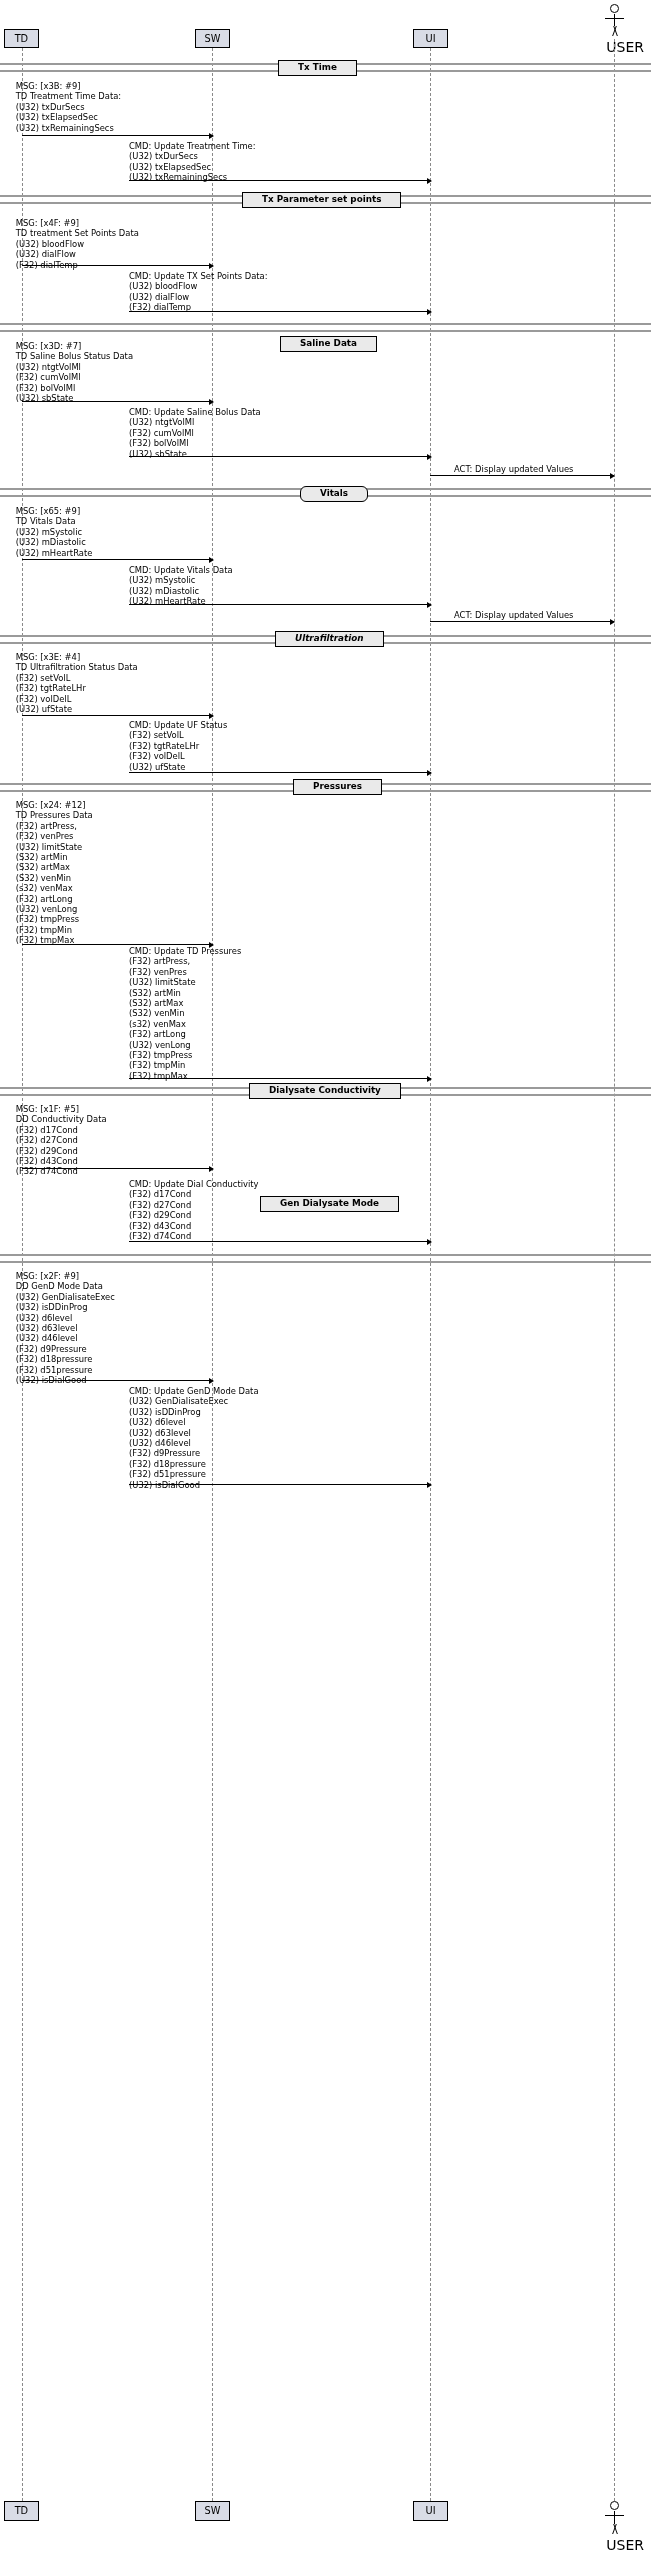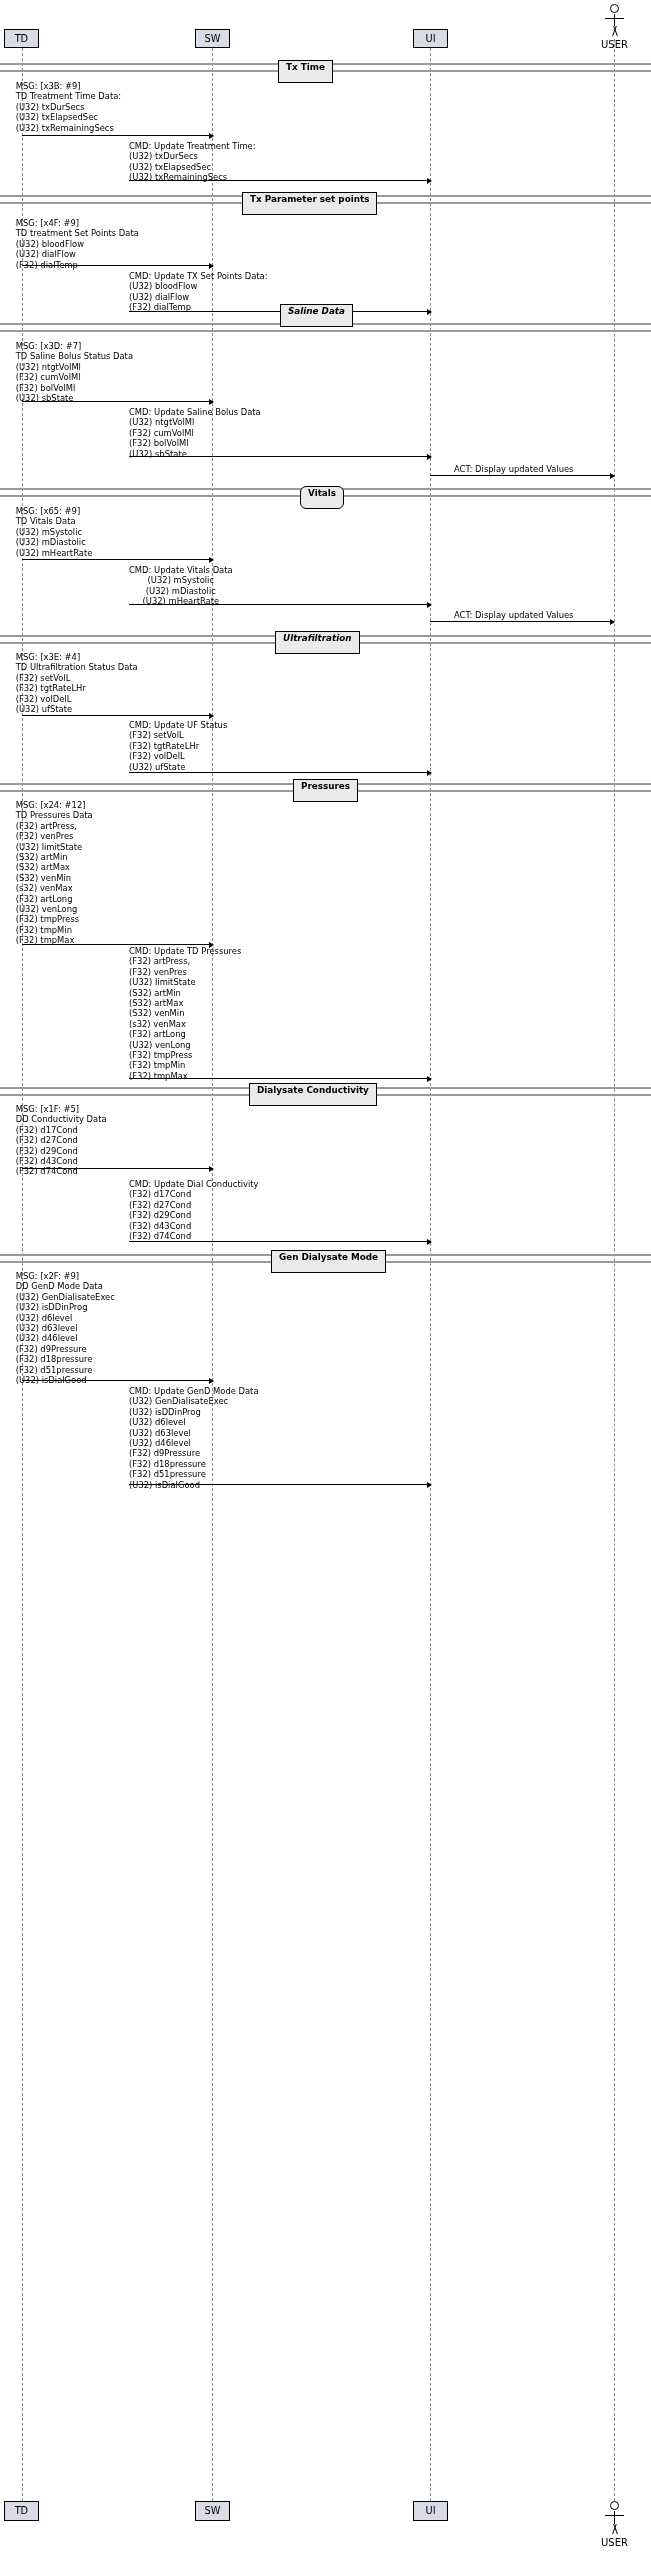"USER" .stick-label { font-size: 10px -> 14px; text-align: center -> right }
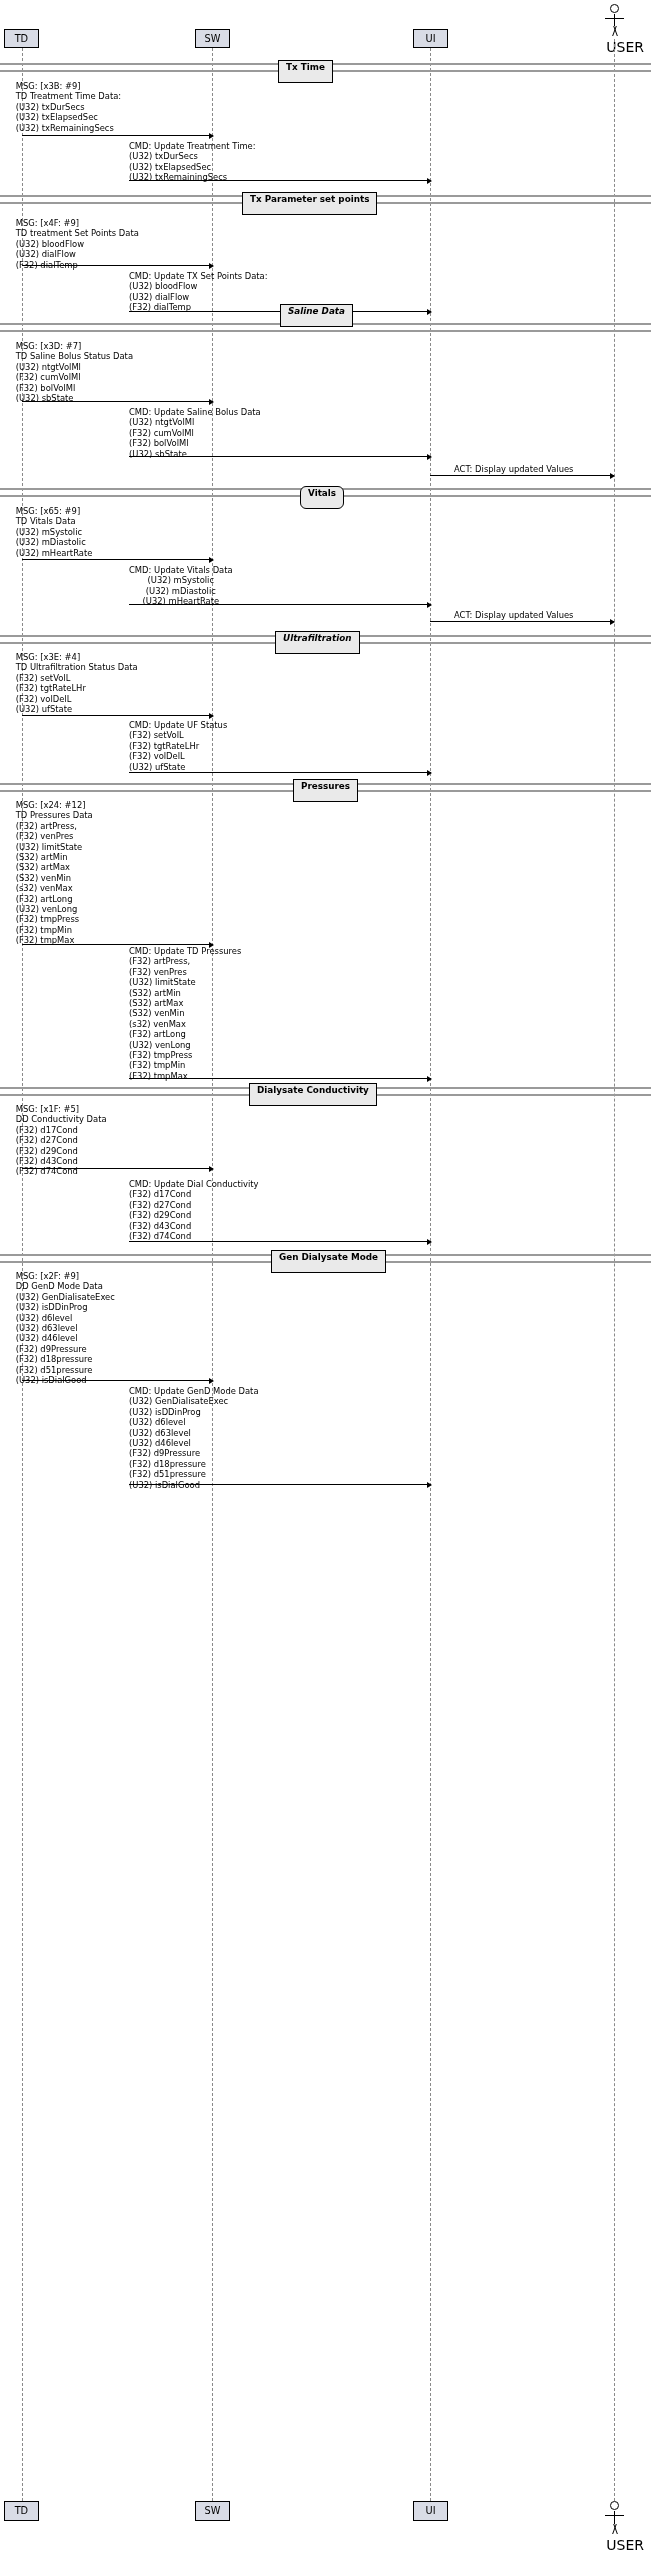"Tx Time" .sep-label { height: 23px -> 16px; padding: 0 7px -> 0 19px }
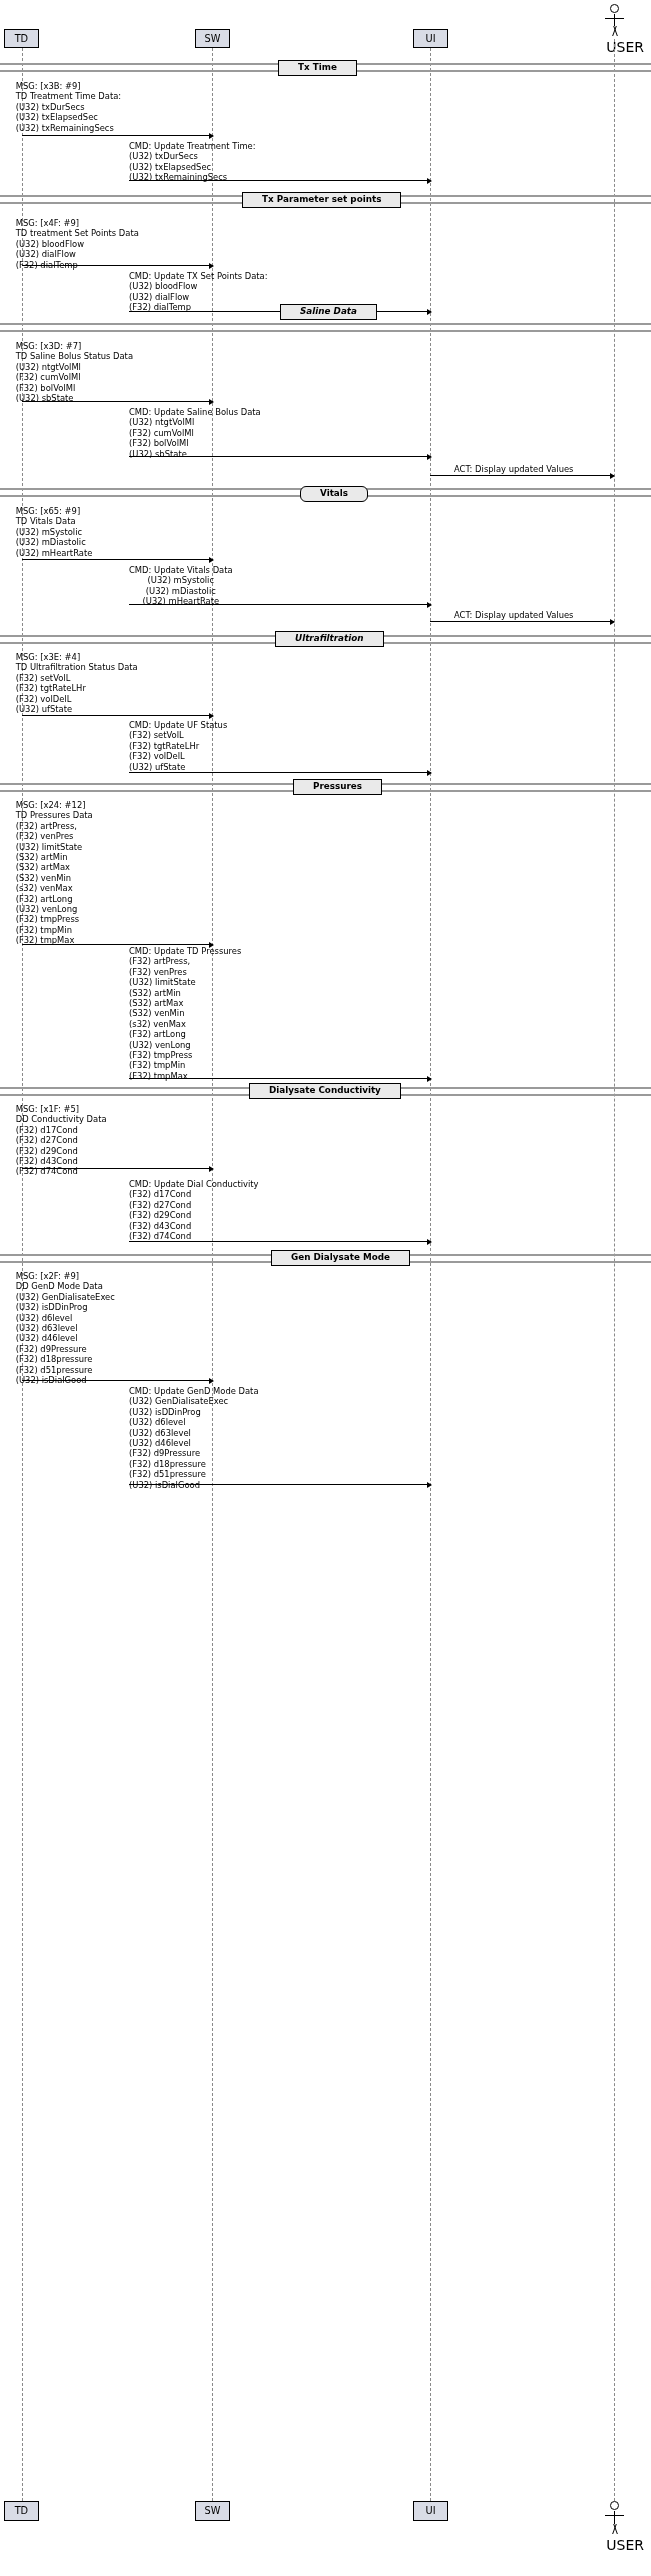"Saline Data" div.sep-label { font-style: italic -> none; top: 304px -> 336px }
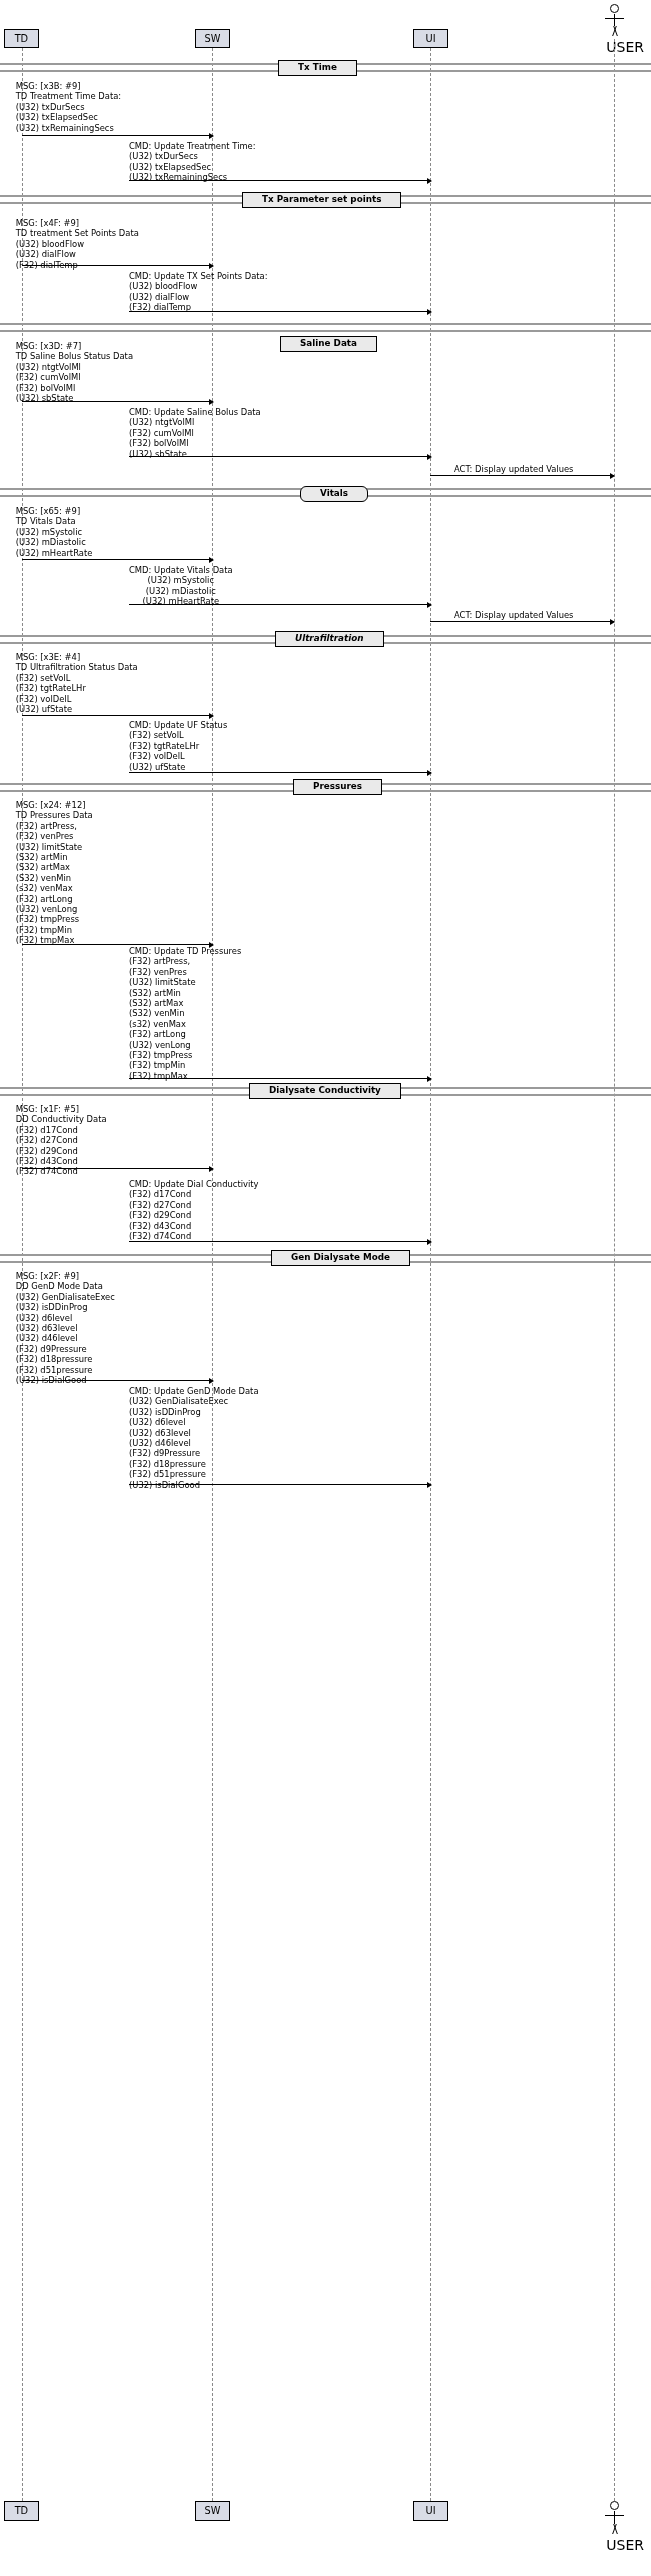"CMD: Update Vitals Data" div.msg-text { text-align: center -> none }
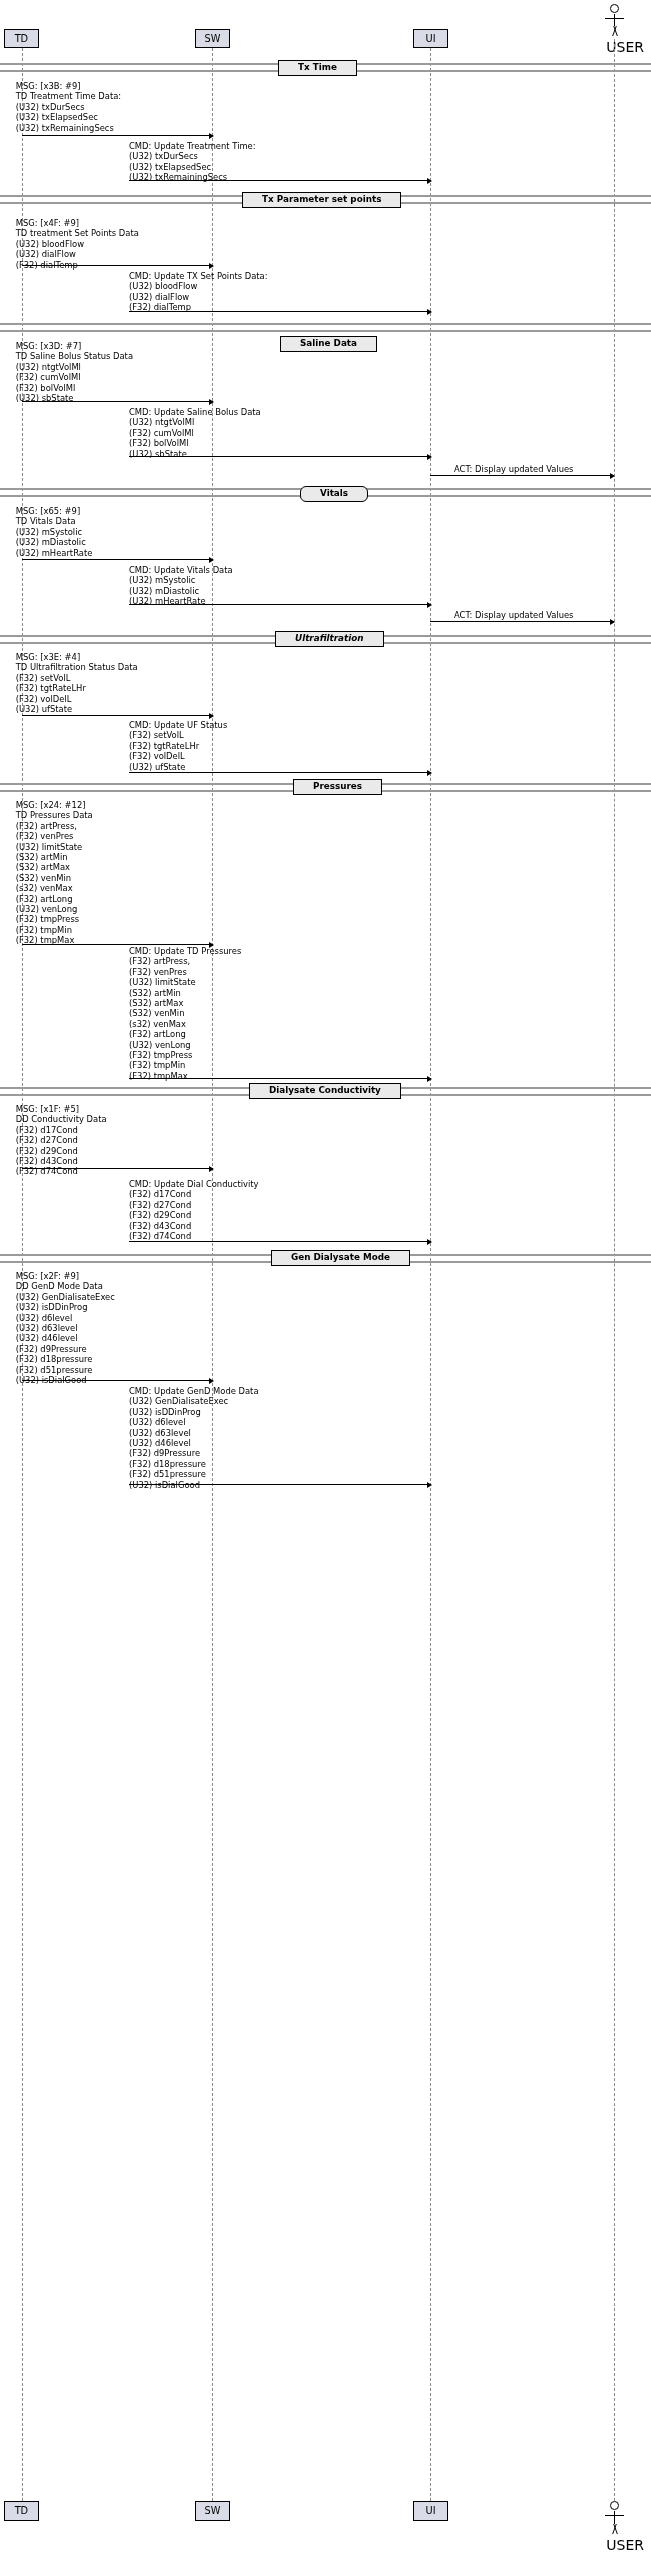"Gen Dialysate Mode" div.sep-label { margin-left: 11px -> none; top: 1250px -> 1196px }
